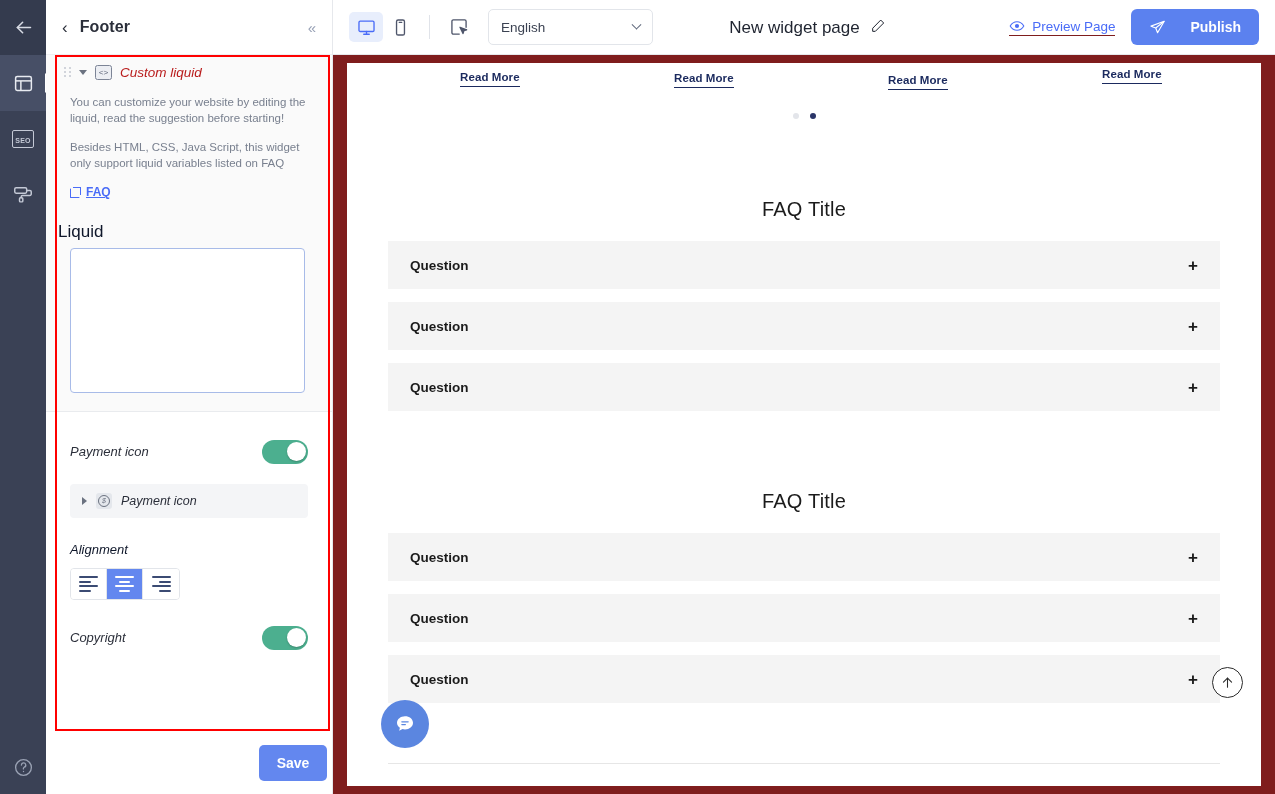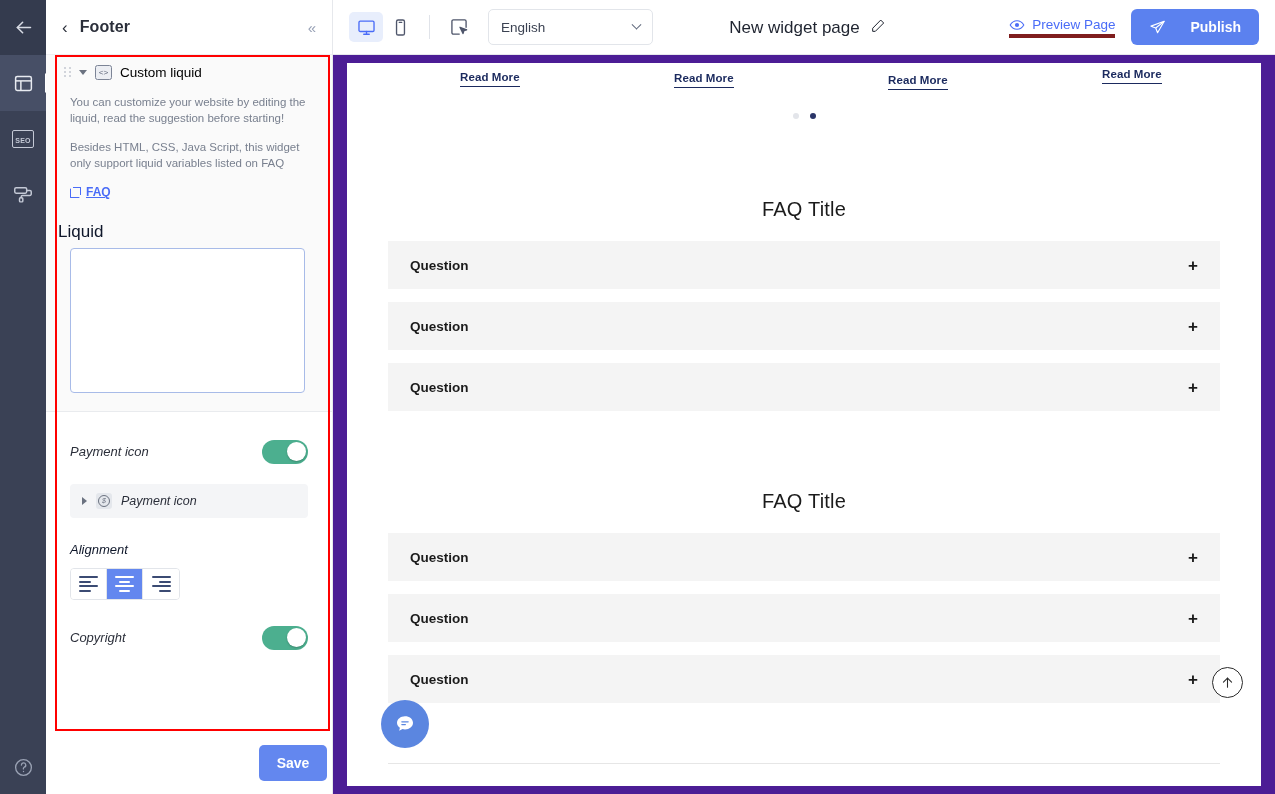"Preview Page" .preview-link { border-bottom: 4px solid #7f1d1d -> 1px solid #7f1d1d }
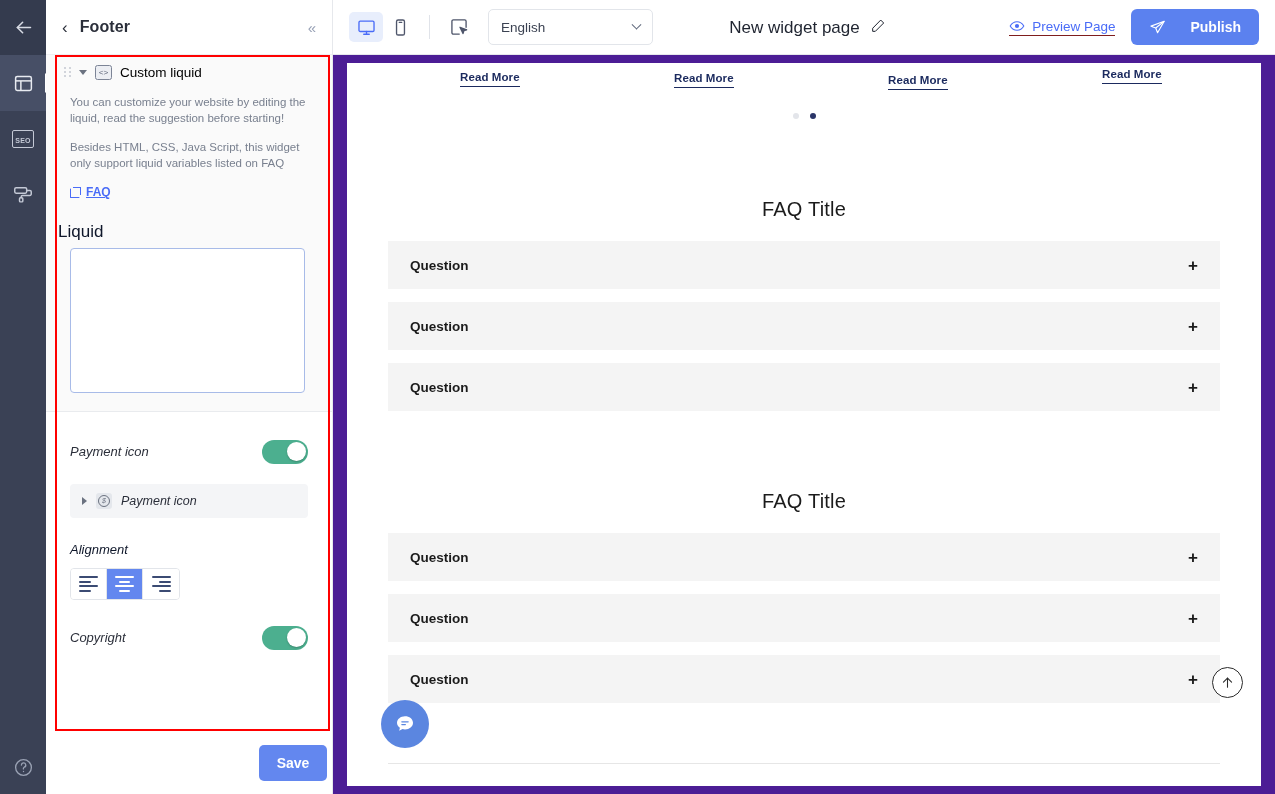"Custom liquid" .widget-head-label { color: #000000 -> #b91c1c; font-style: none -> italic }
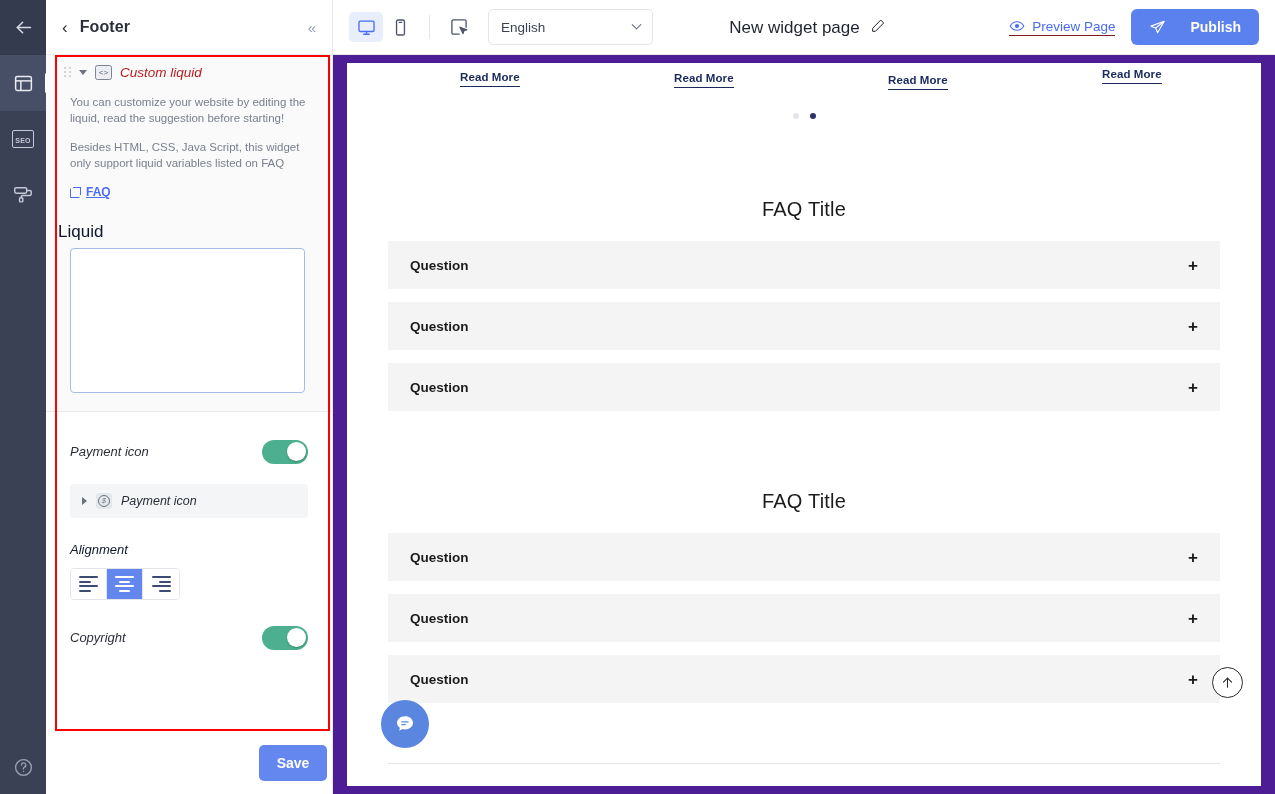"Read More" .preview-outer { background: #4c1d95 -> #7f1d1d }
